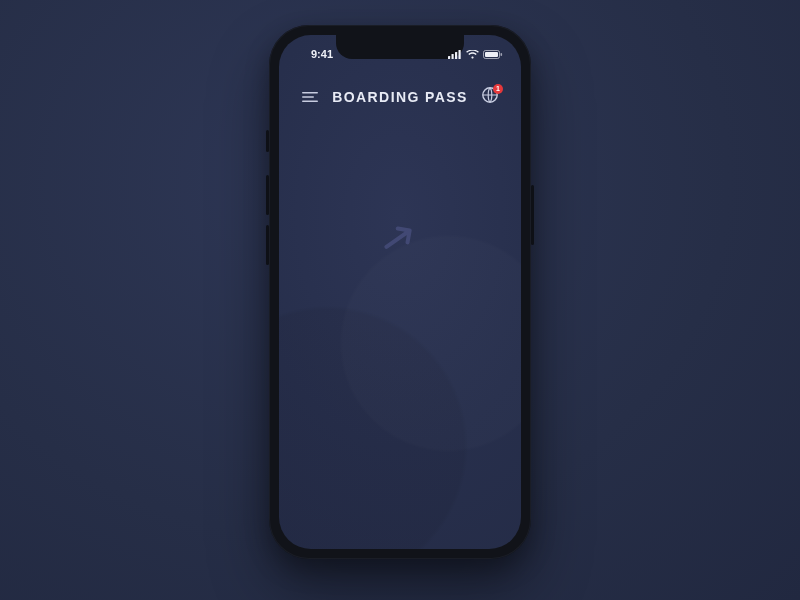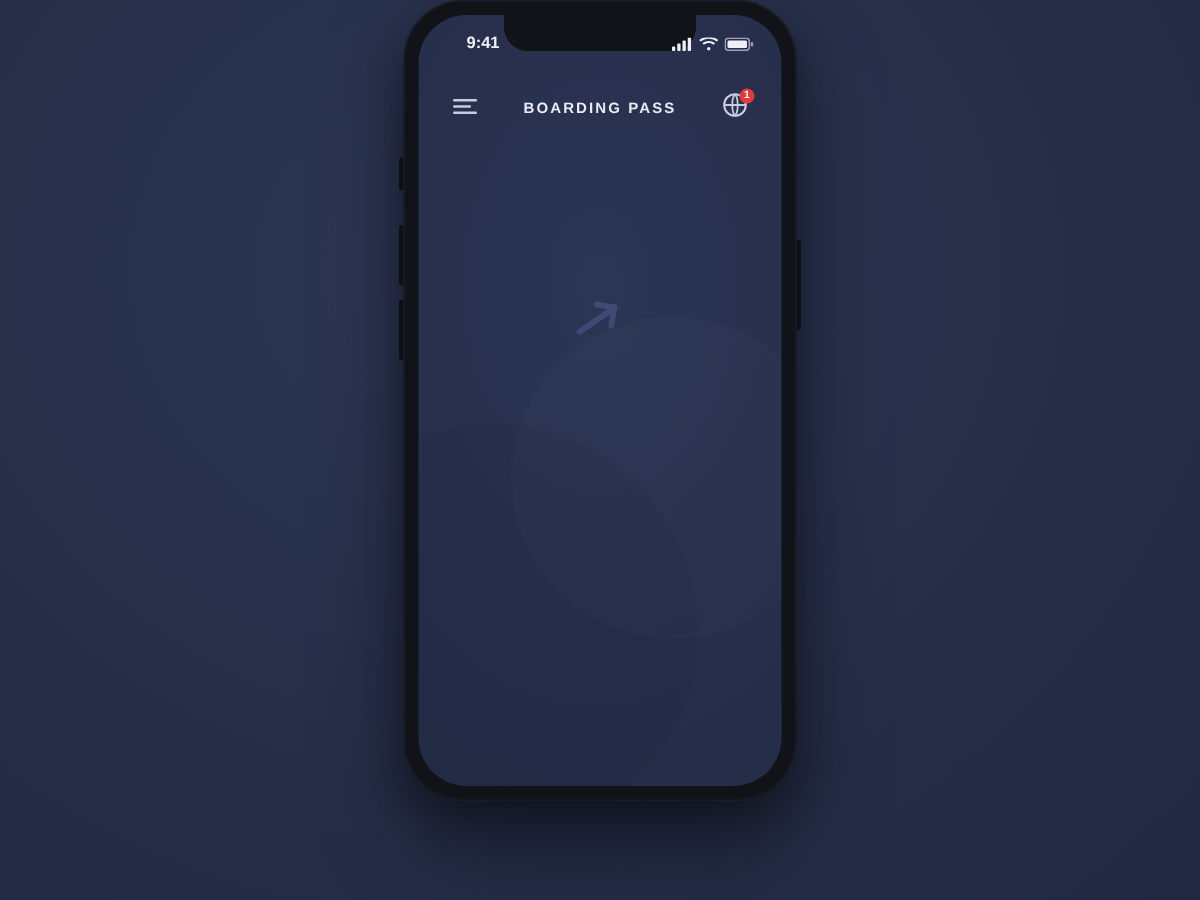"9:41" .stage { align-items: flex-start -> center }
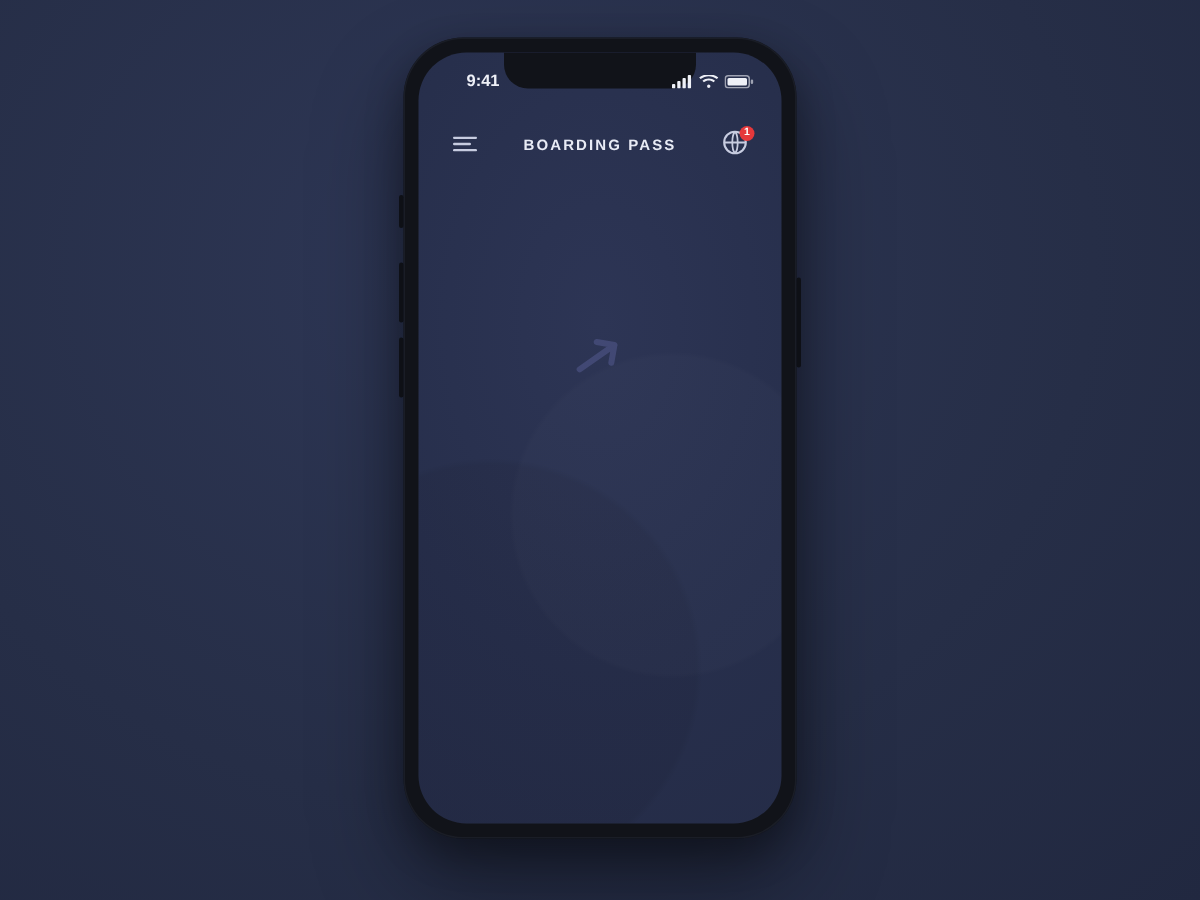"BOARDING PASS" .title { font-size: 10px -> 14px }
